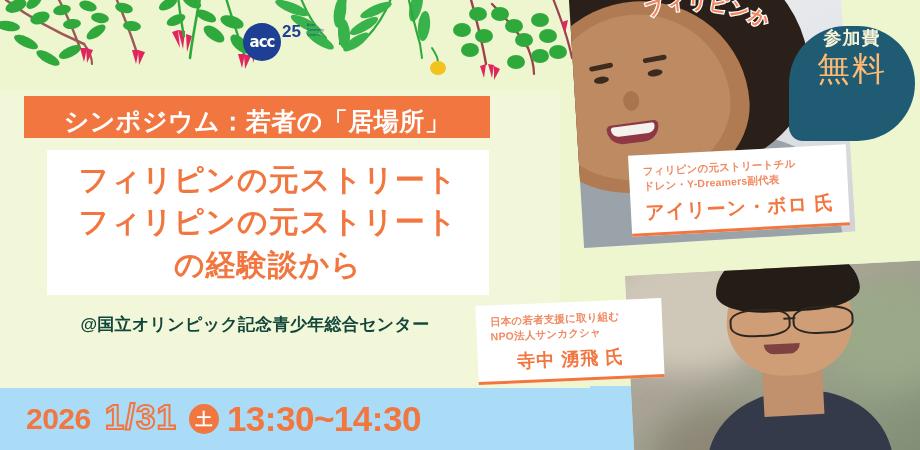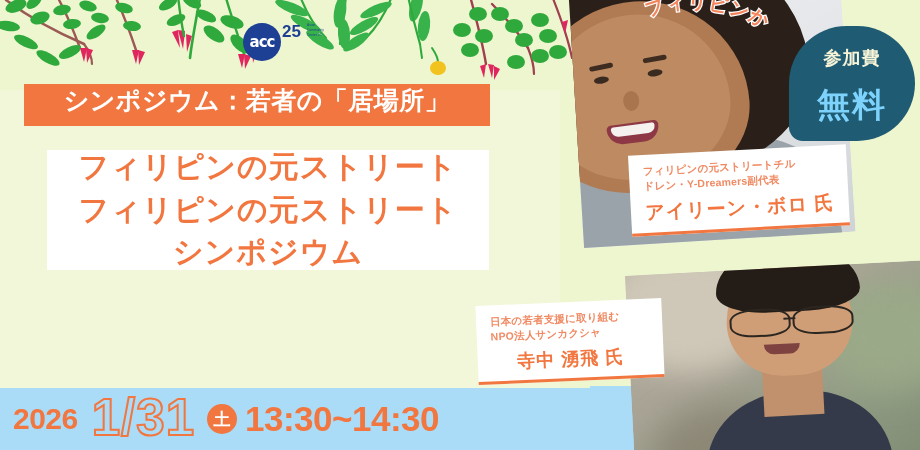"参加費" .badge { gap: 18px -> 2px; justify-content: center -> none }
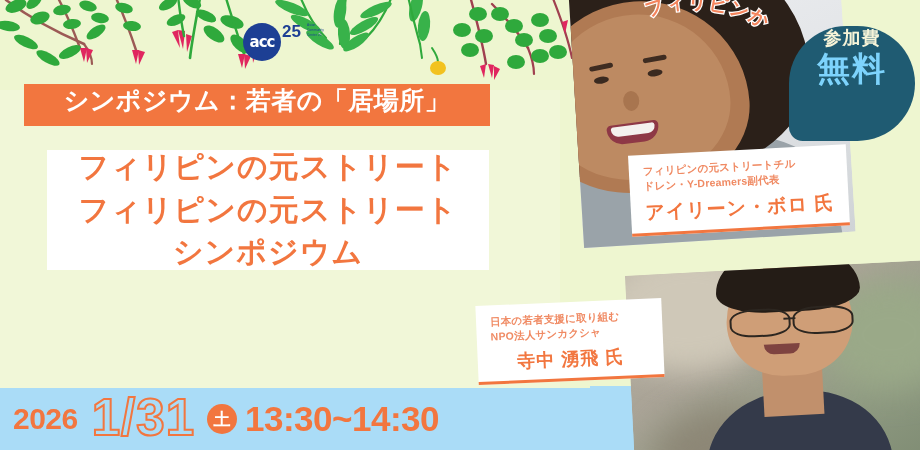"無料" .badge-big { color: #7dd3fc -> #fdba74; font-weight: 700 -> 400 }
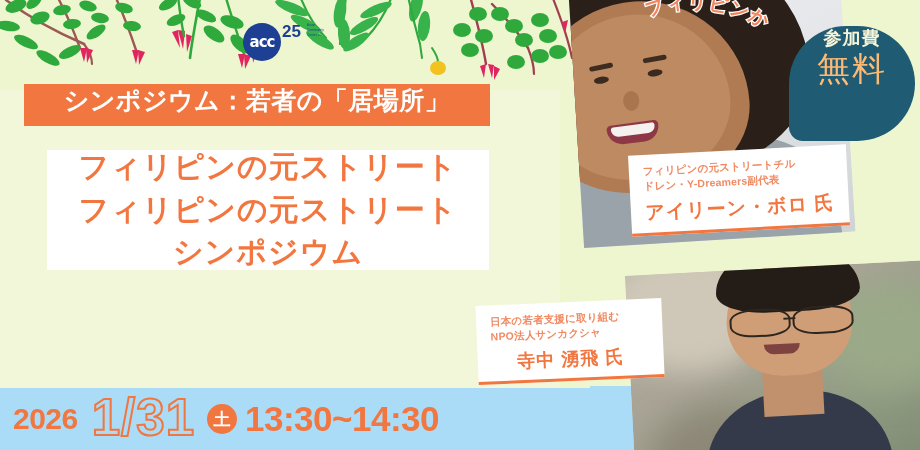"シンポジウム：若者の「居場所」" .ribbon { align-items: flex-start -> flex-end; top: 84px -> 96px }
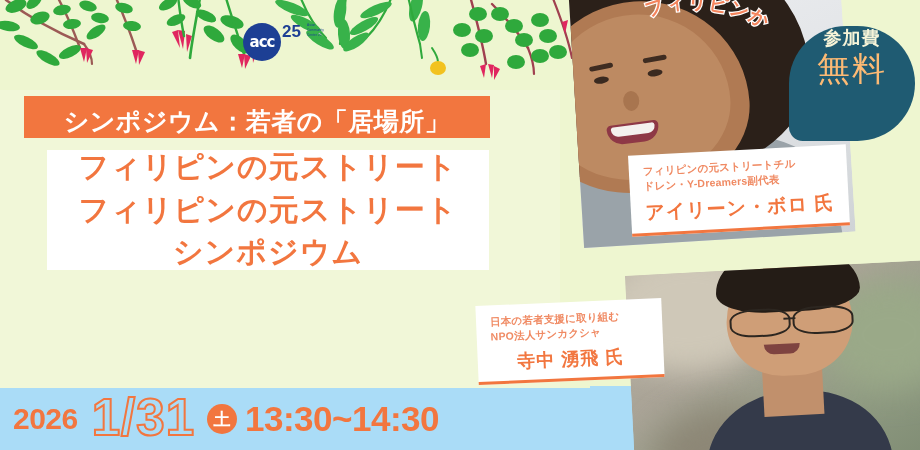"フィリピンの元ストリート" .title-card { height: 120px -> 145px }
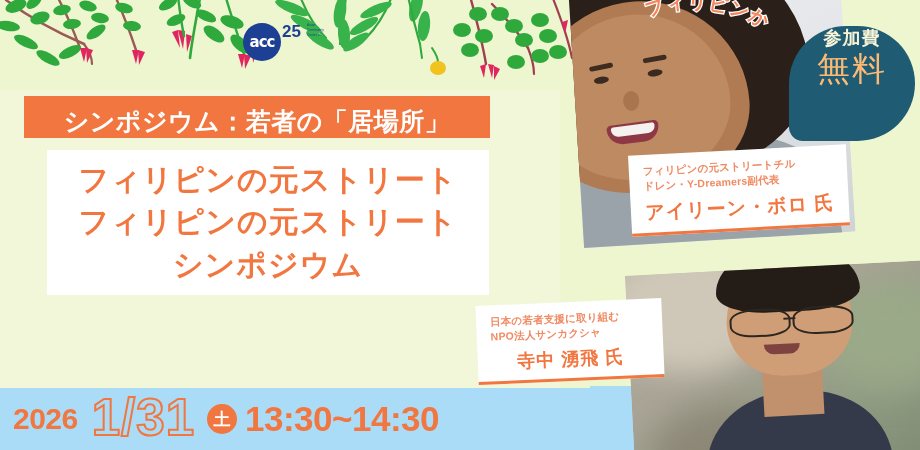"シンポジウム" div.title-line { text: シンポジウム -> の経験談から }
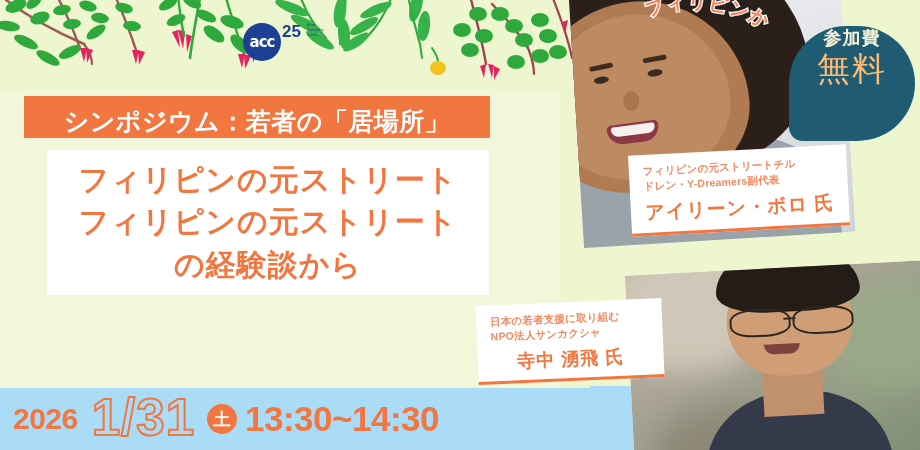"@国立オリンピック記念青少年総合センター" div.venue-line { html: none -> <div>@国立オリンピック記念青少年総合センター</div> }
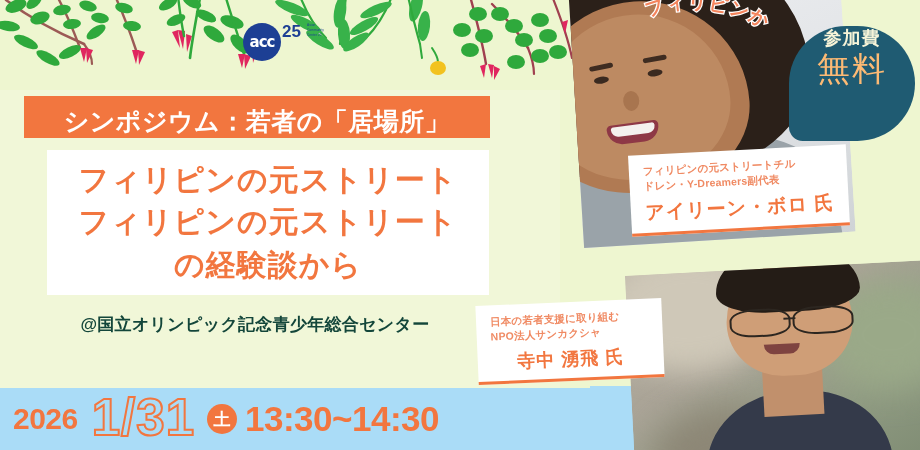"2026" .datebar { padding-left: 13px -> 26px }
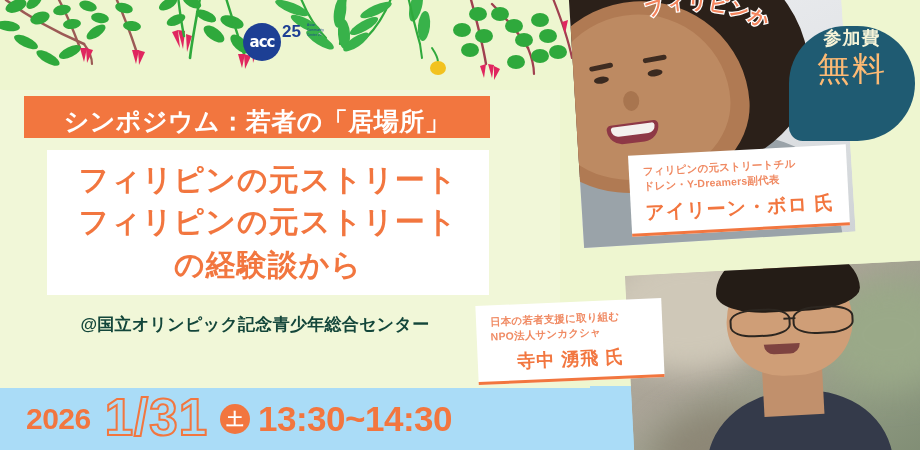"1/31" .d-day { font-size: 51px -> 35px }
